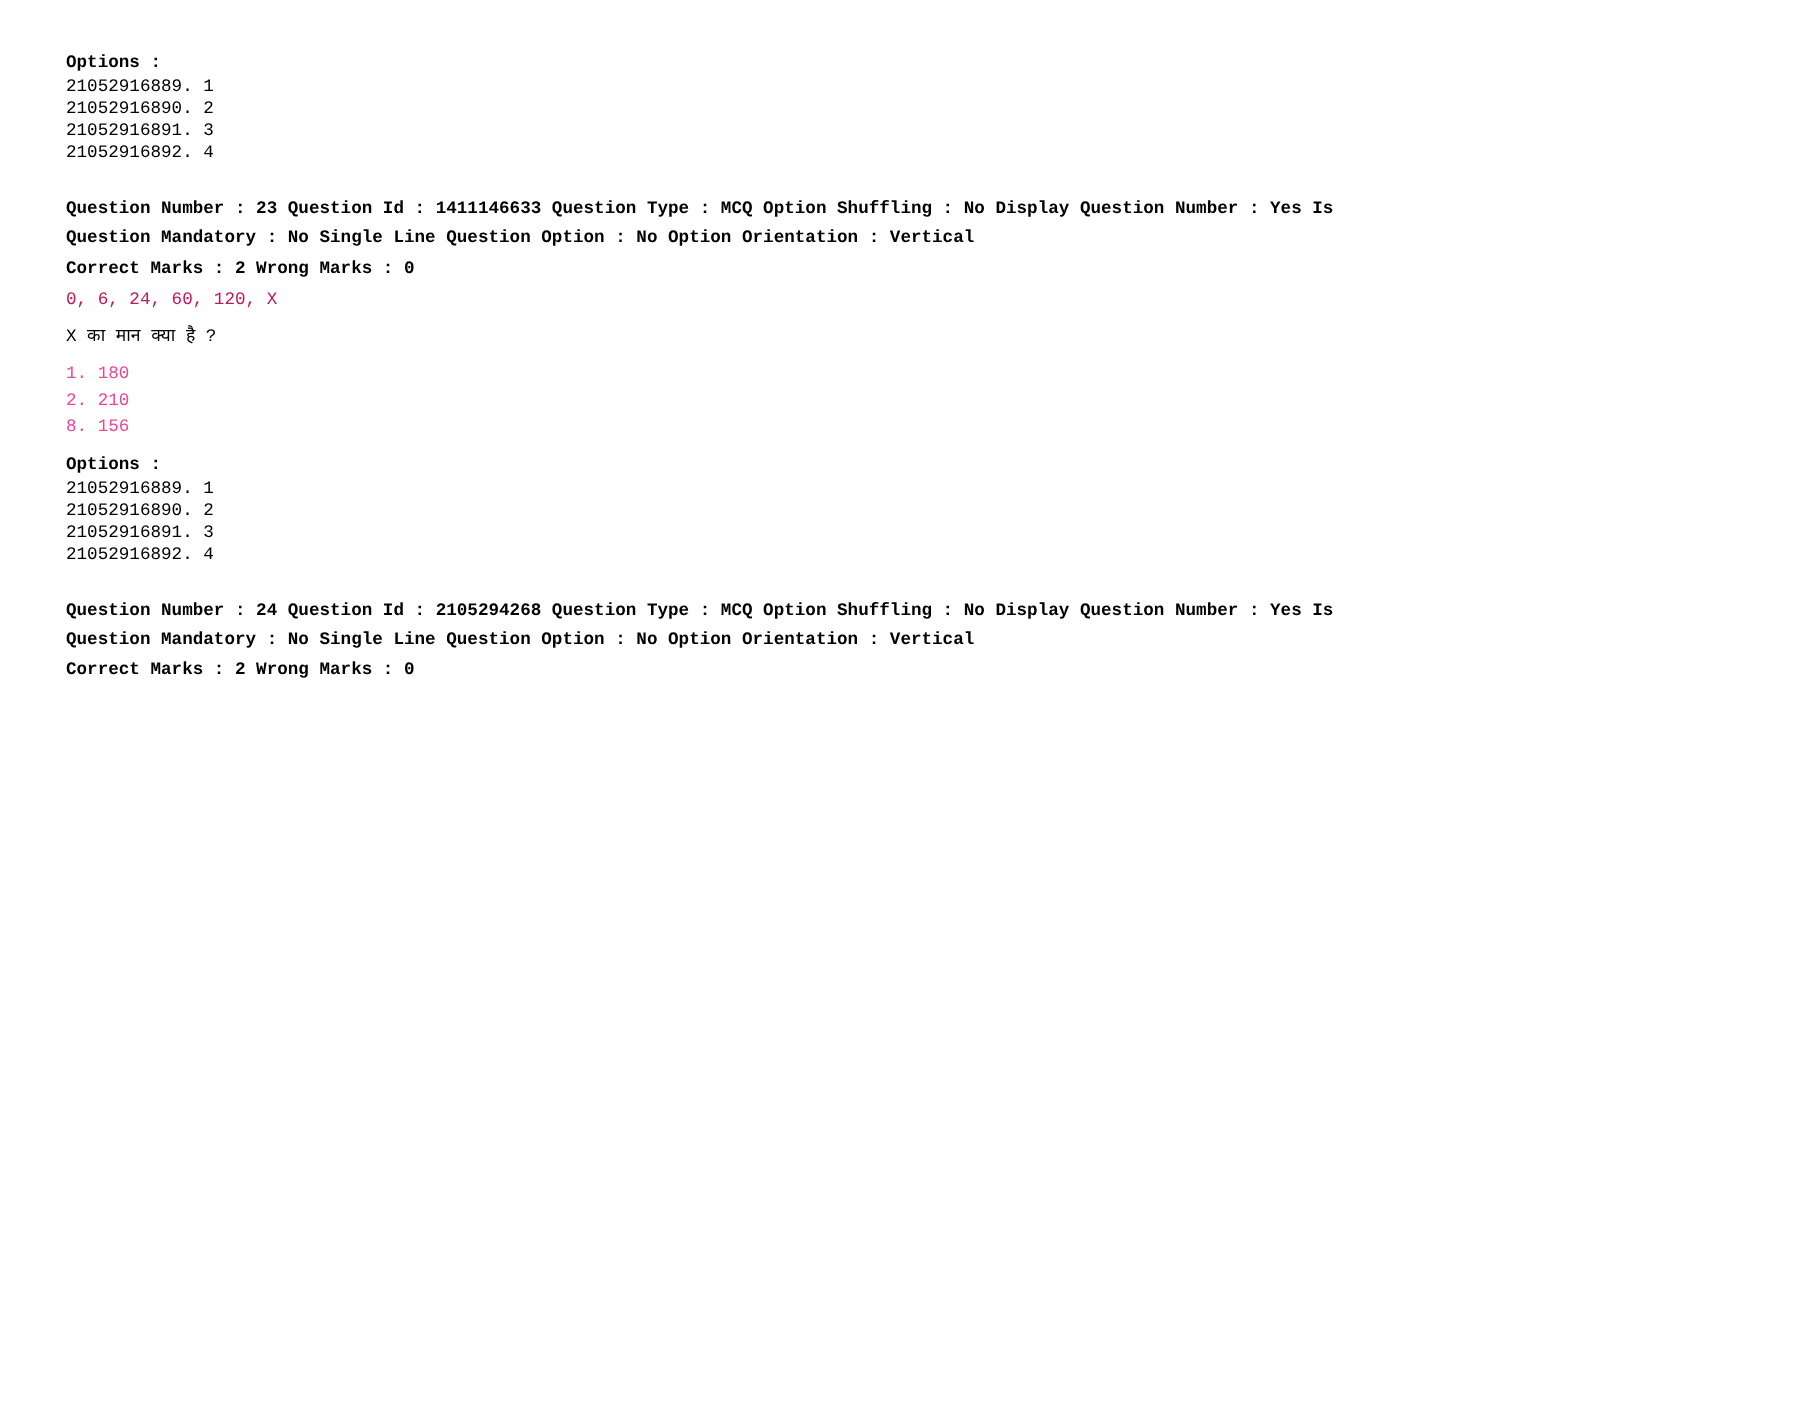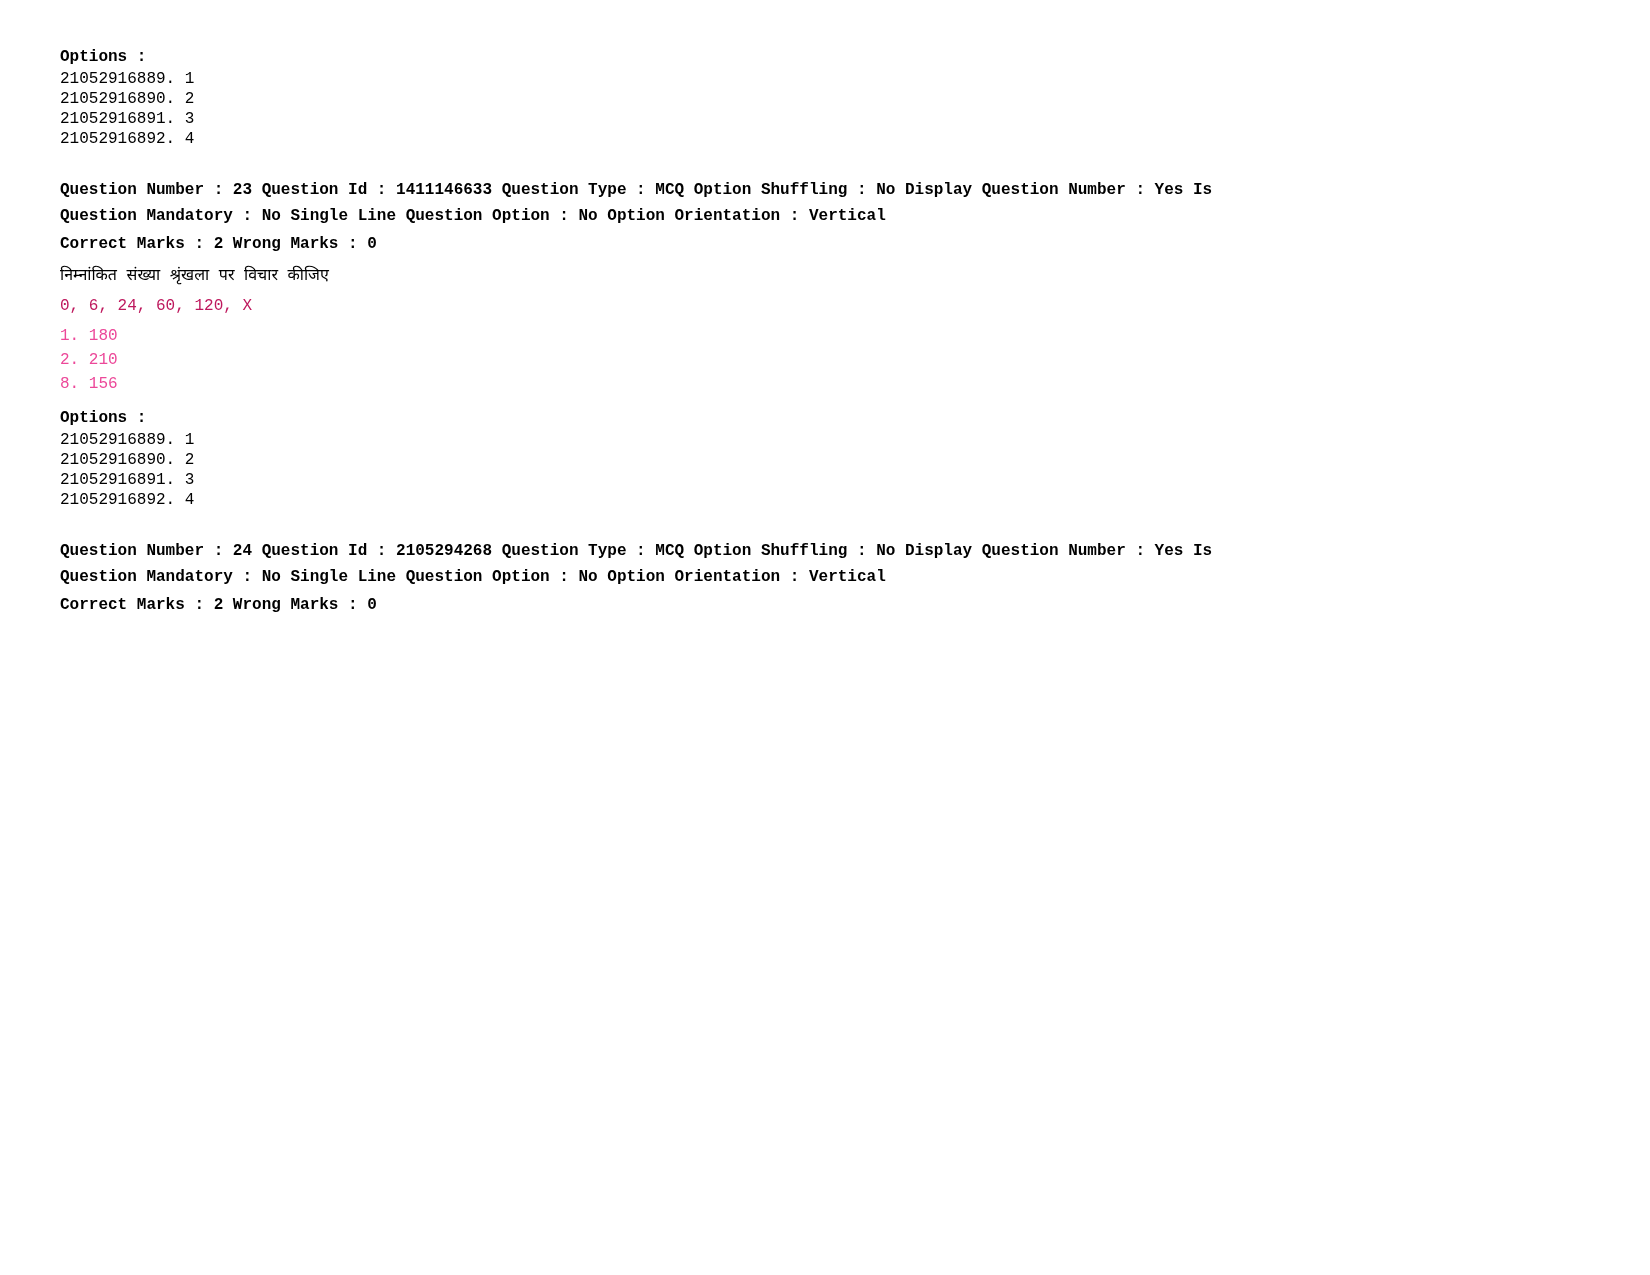"निम्नांकित संख्या श्रृंखला पर विचार" div.question-text-hindi { html: <div>निम्नांकित संख्या श्रृंखला पर विचार कीजिए</div> -> none }
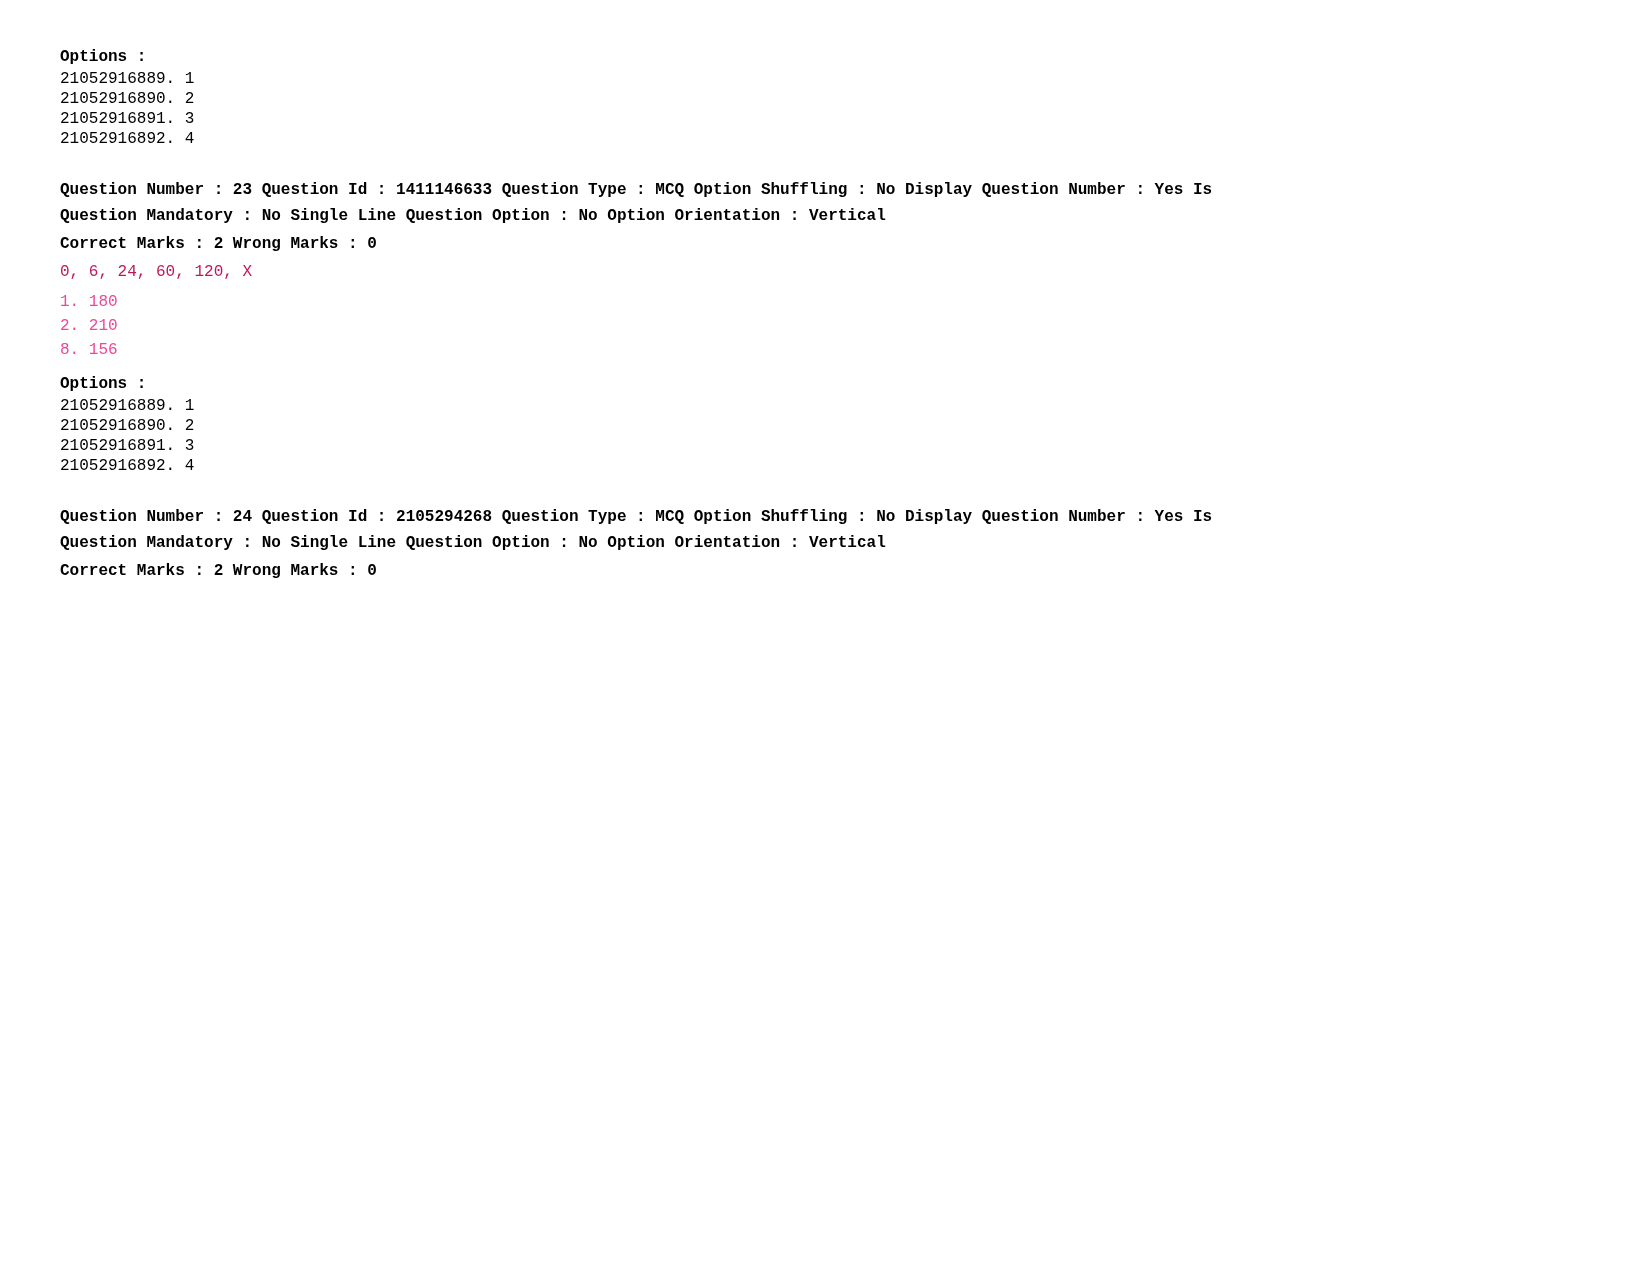"X का मान क्या है" div.question-sub-text { html: none -> <div>X का मान क्या है ?</div> }
